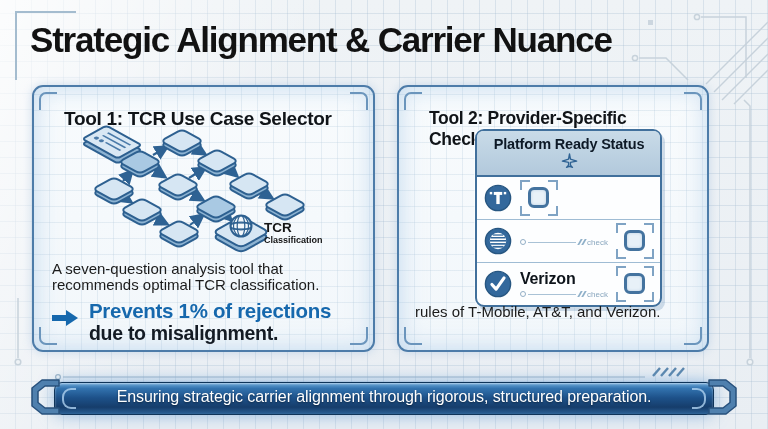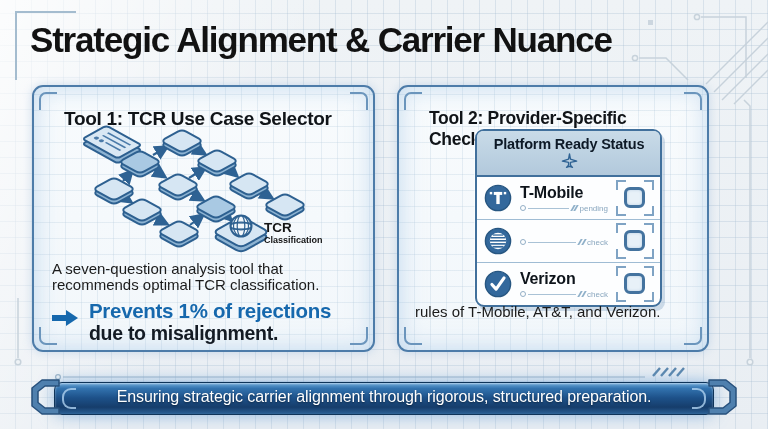"T-Mobile" div.carrier-info { html: <div> <span>T-Mobile</span> <span> <i></i> <i></i> <span> <i></i> <i></i> </span> <span>pending</span> </span> </div> -> none }
